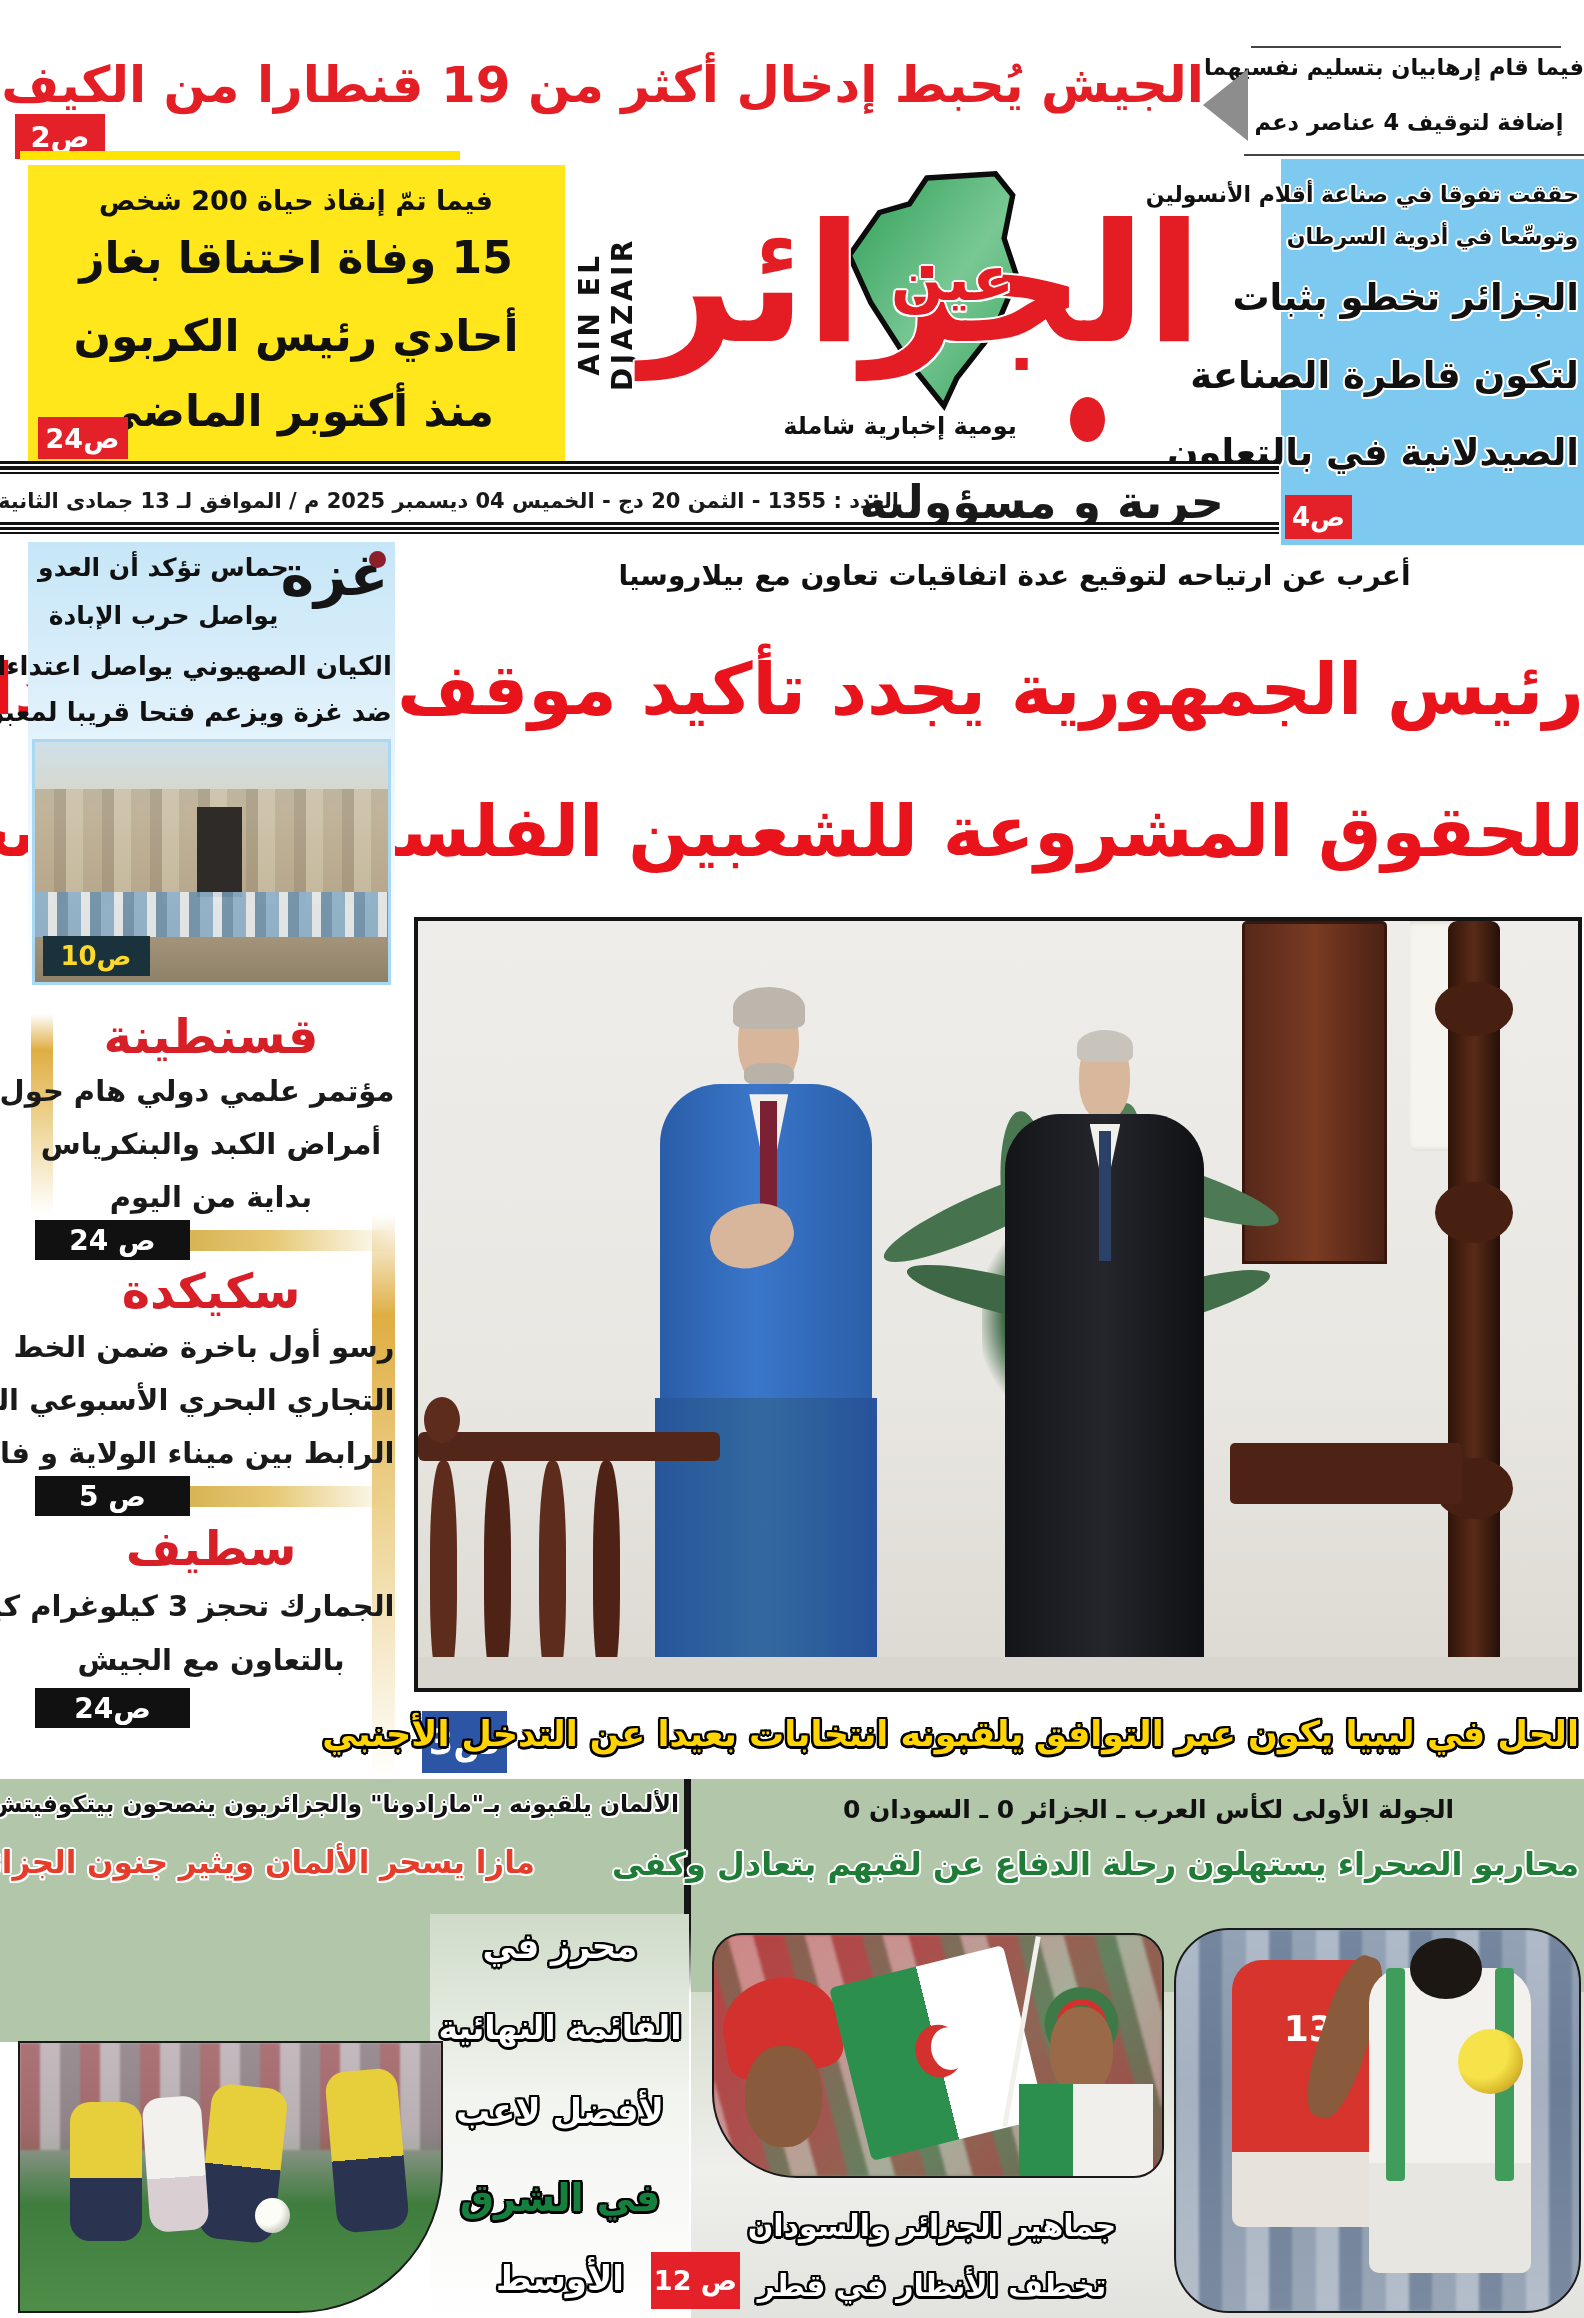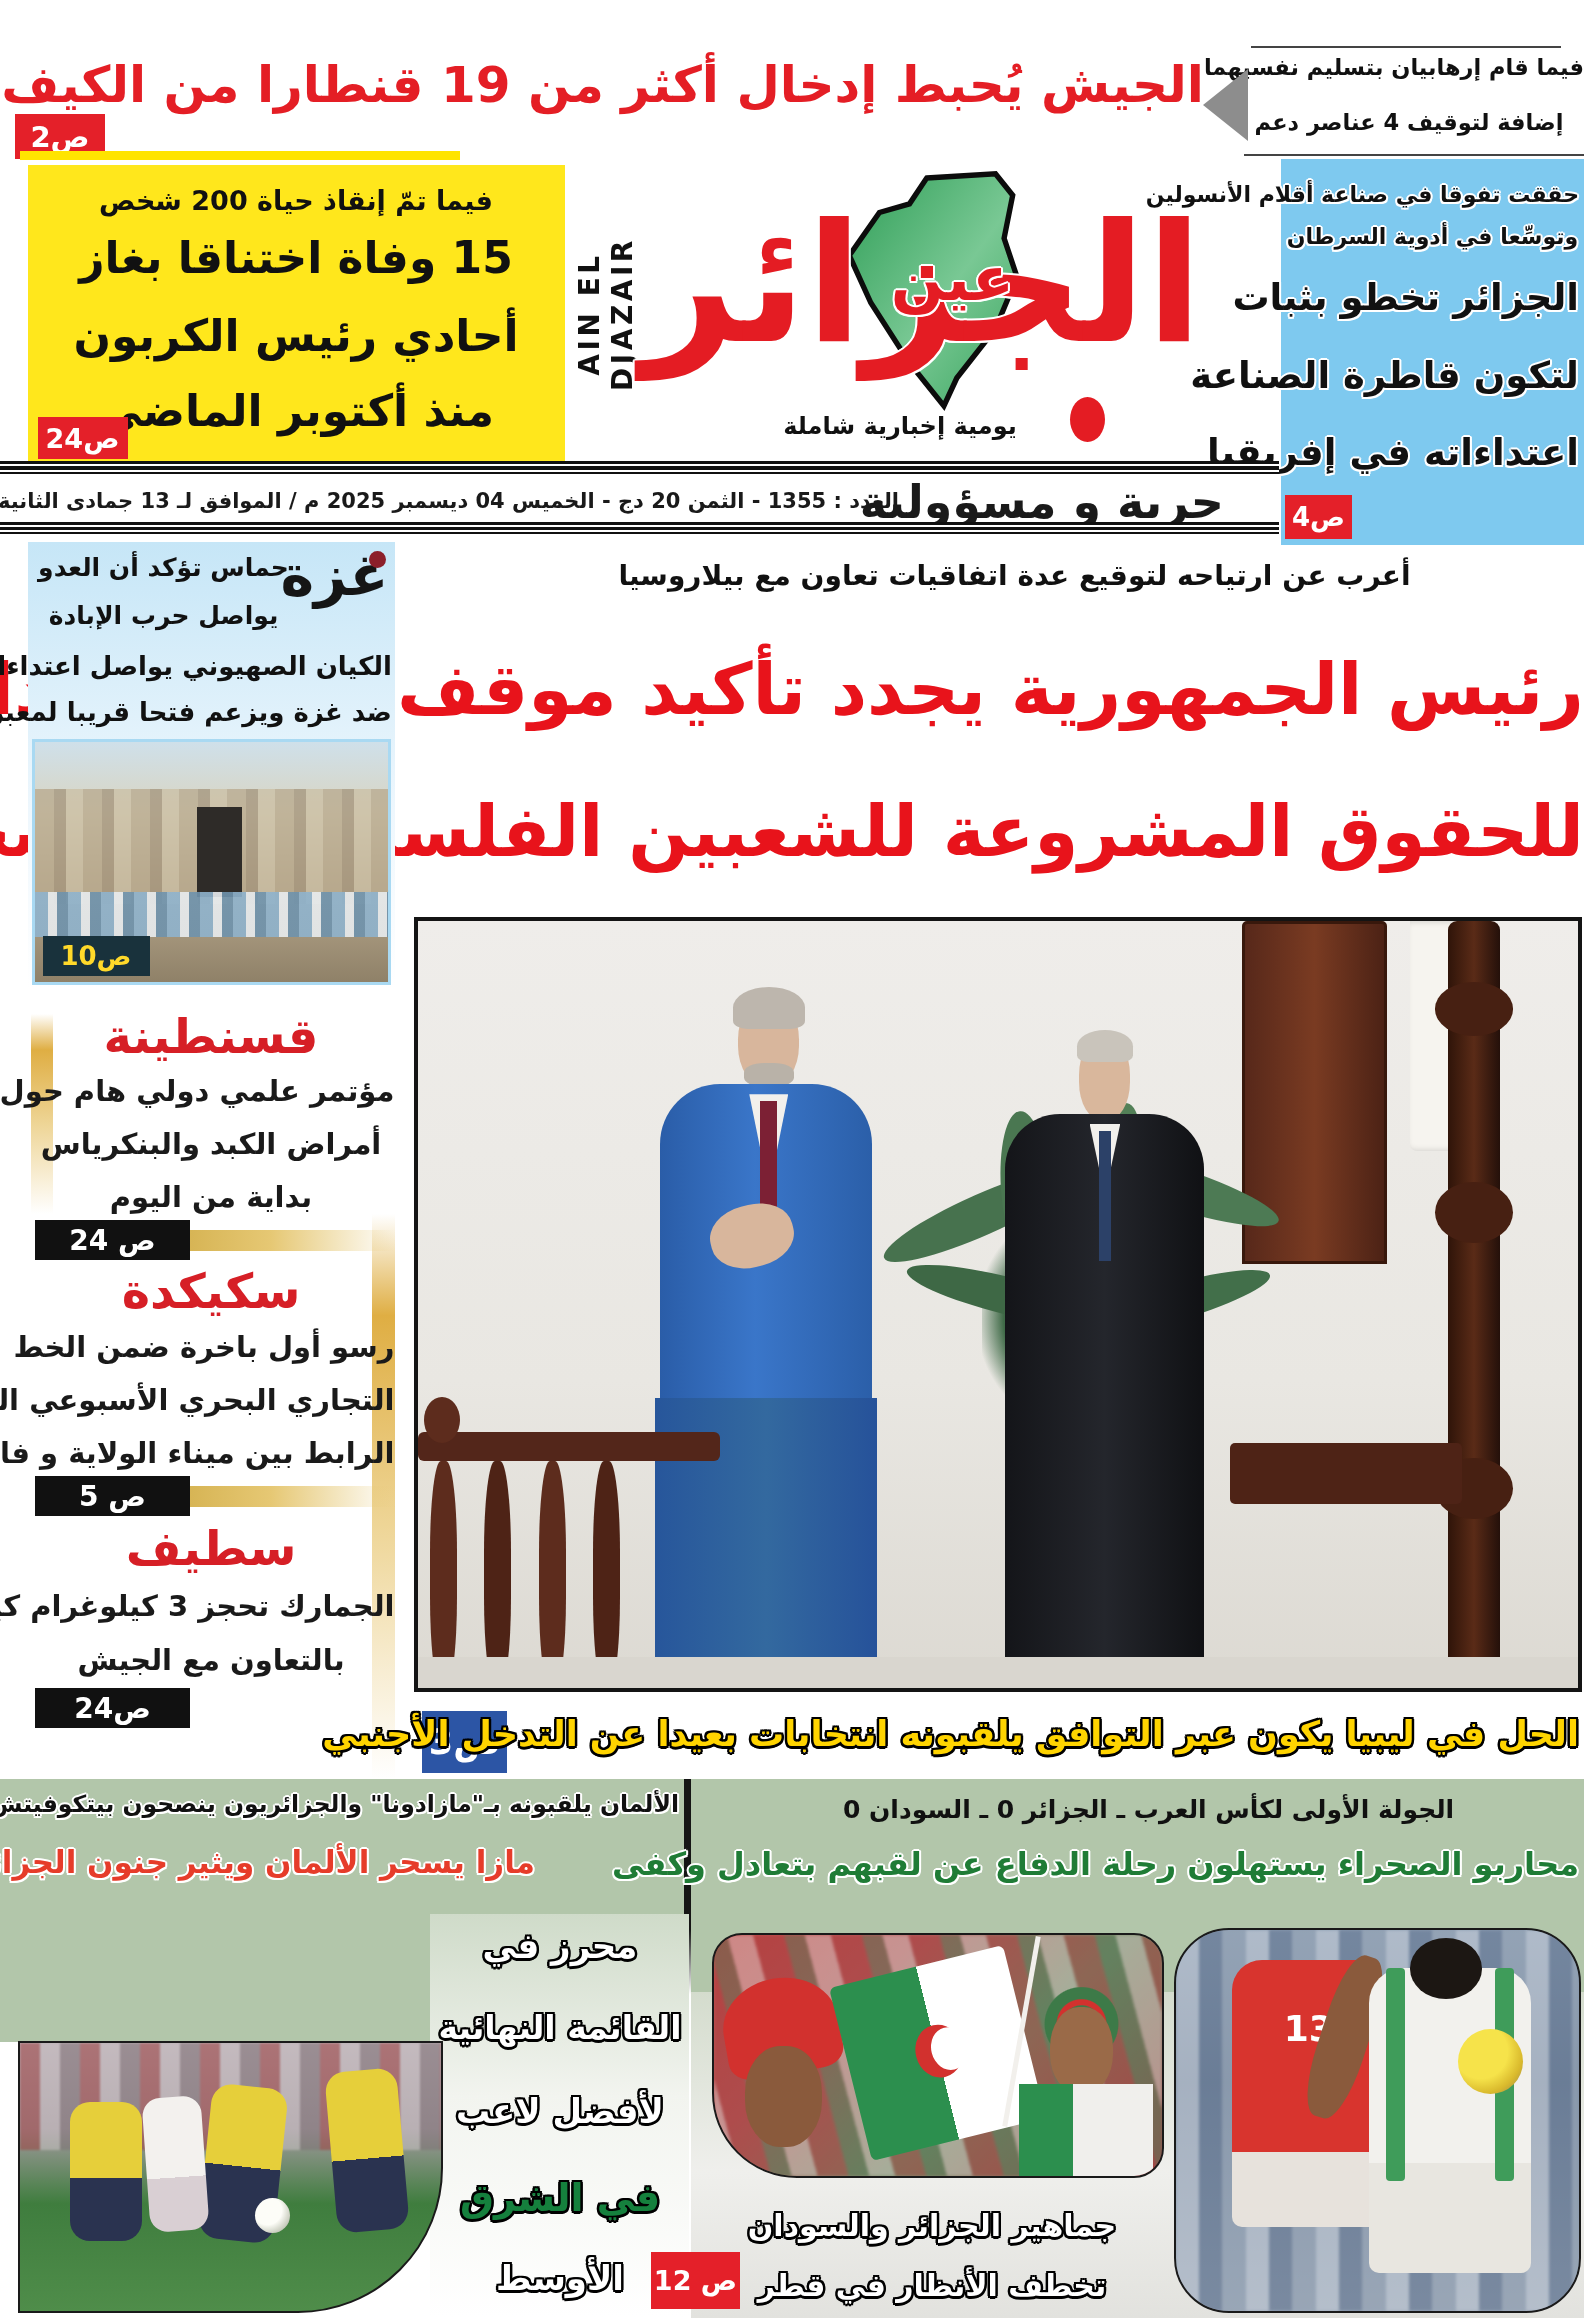"اعتداءاته في إفريقيا" div.abs { text: اعتداءاته في إفريقيا -> الصيدلانية في بالتعاون }
